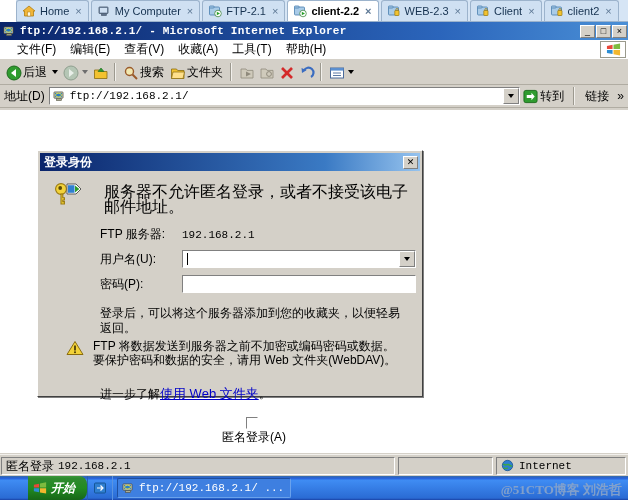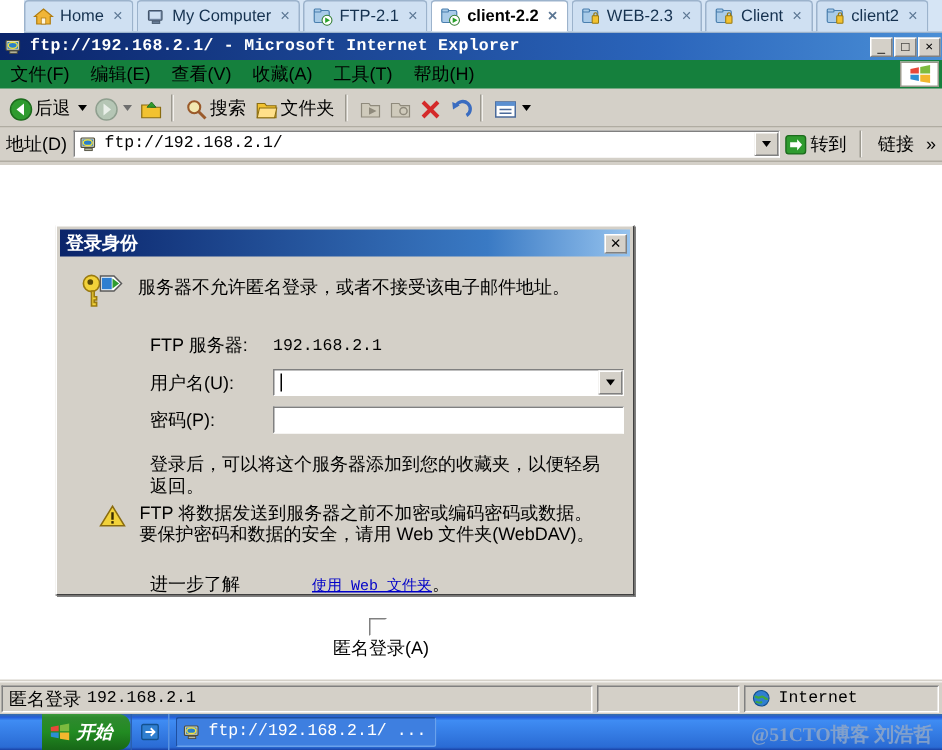"文件(F)" .ie-menubar { background: #15803d -> #ffffff; padding-left: 0 -> 10px }
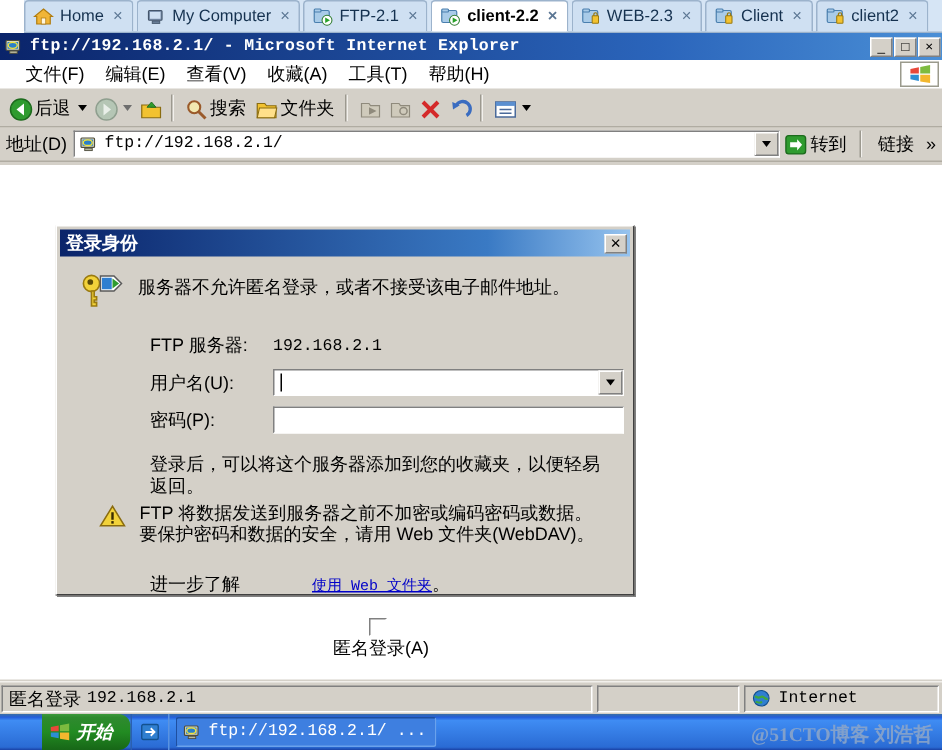"服务器不允许匿名登录，或者不接受该电子邮件地址。" .dlg-msg { font-size: 12px -> 16px; margin-left: none -> 12px }
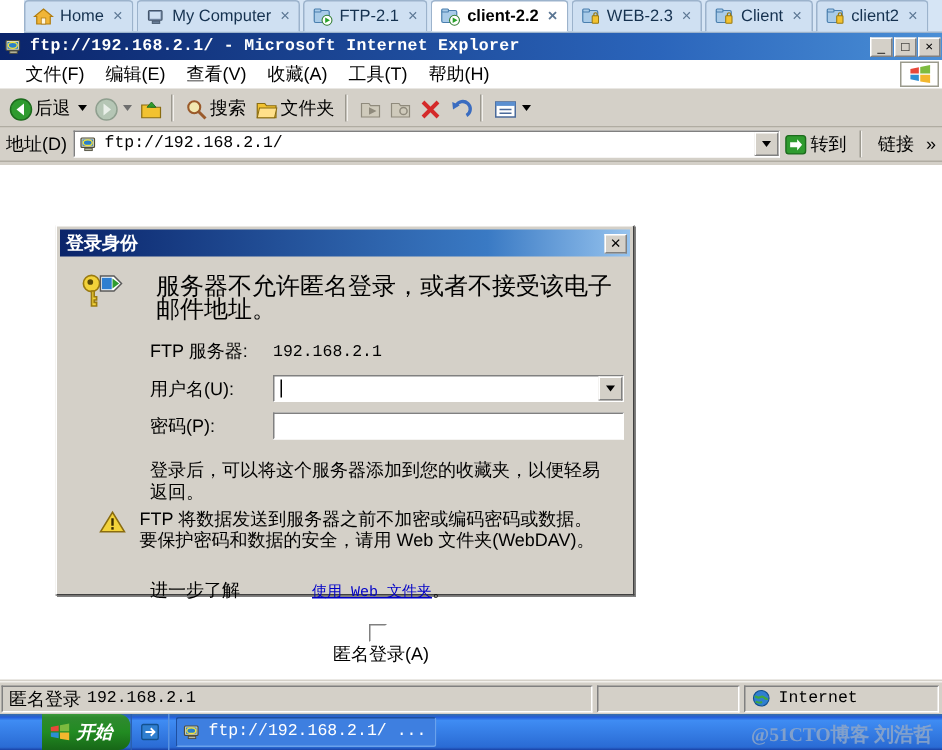"使用 Web 文件夹" .link { font-family: Liberation Mono, monospace -> Liberation Sans, sans-serif; font-size: 10px -> 13px; margin-left: 48px -> none }
